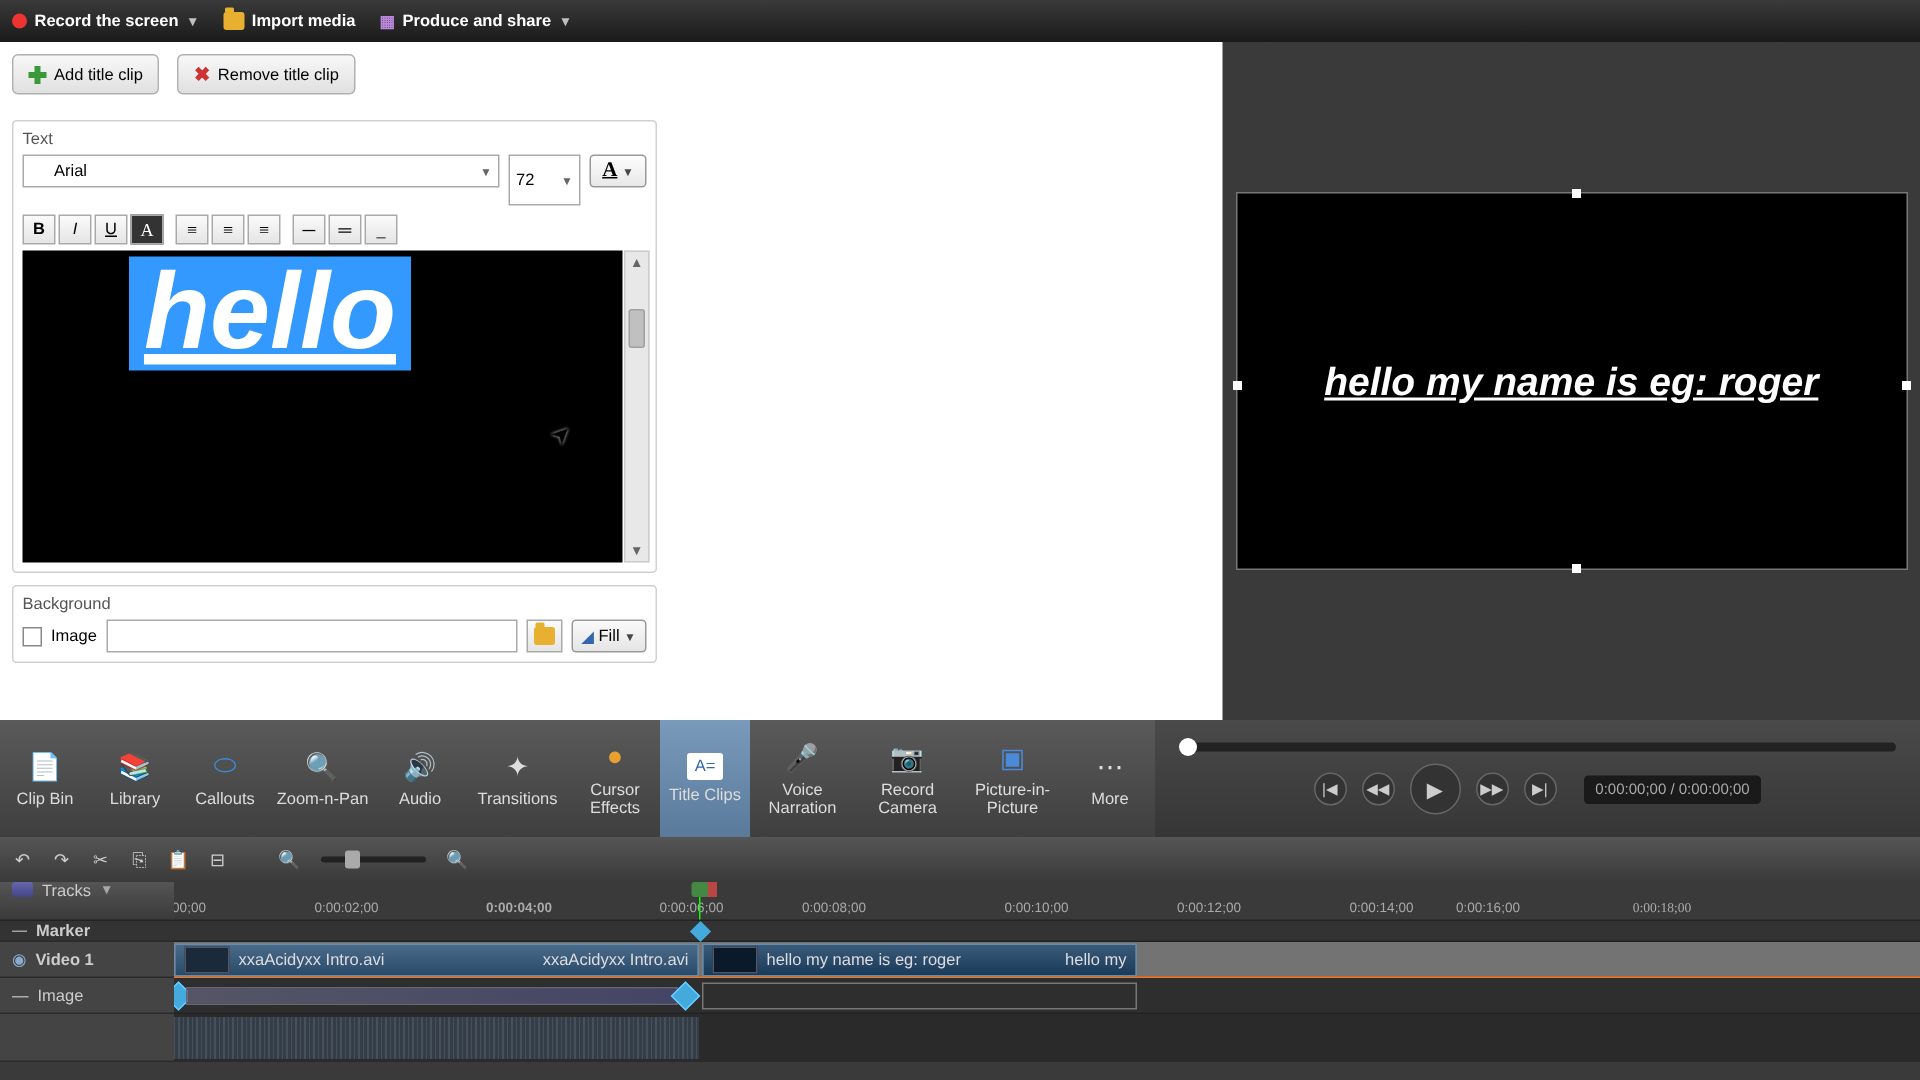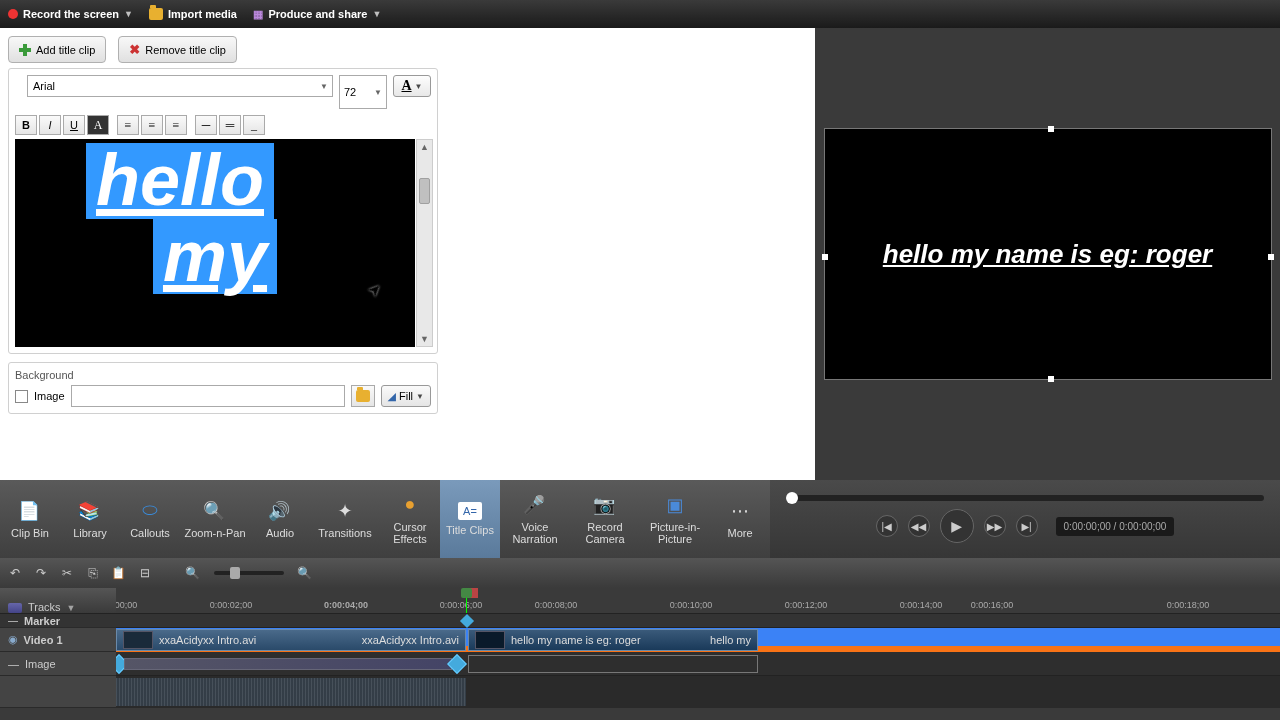"Add title clip" .toolbar-btns { margin-bottom: 5px -> 17px }
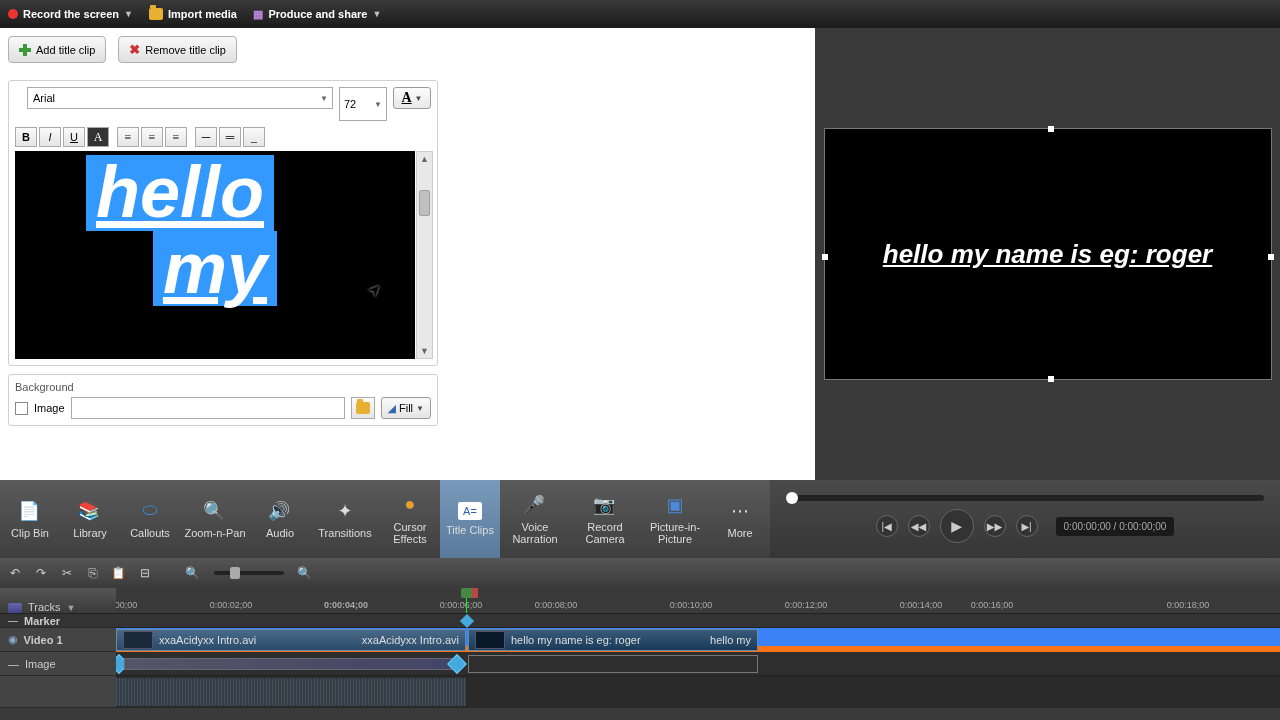"Text" span.sec-label { html: none -> <span>Text</span> }
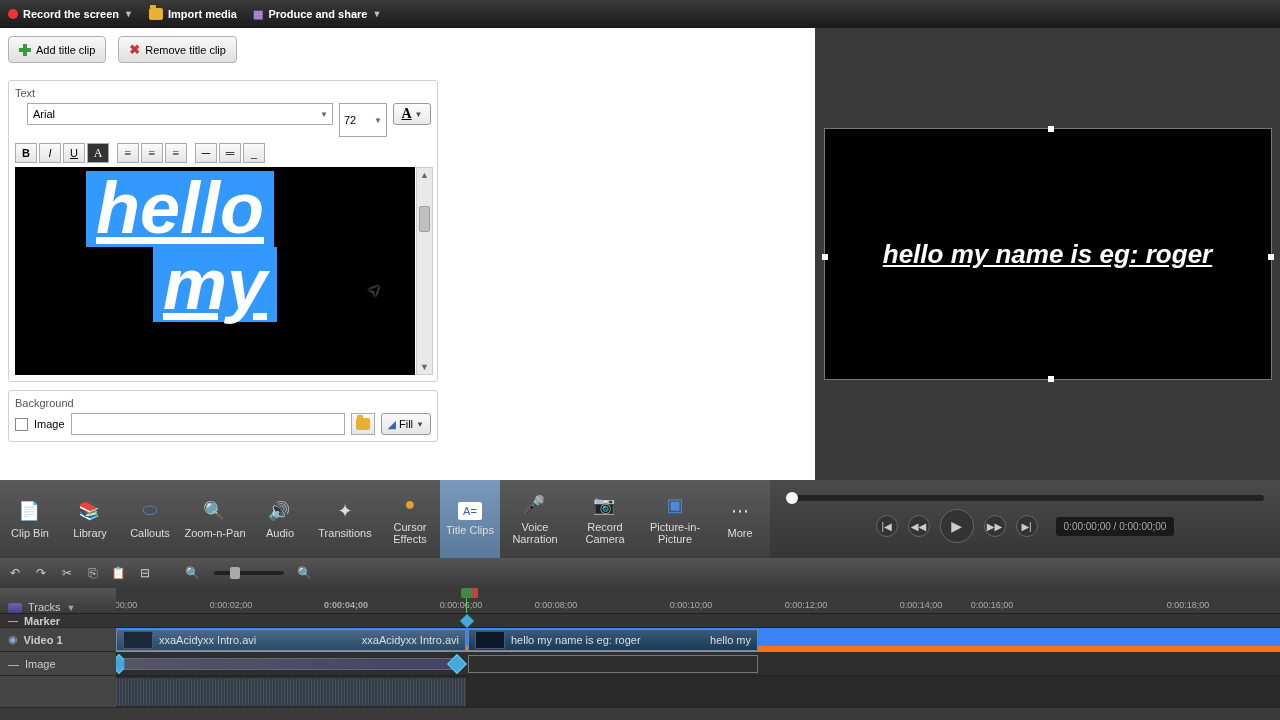"Arial" .font-select { margin-left: 12px -> none; padding: 0 18px 0 5px -> 0 18px 0 20px }
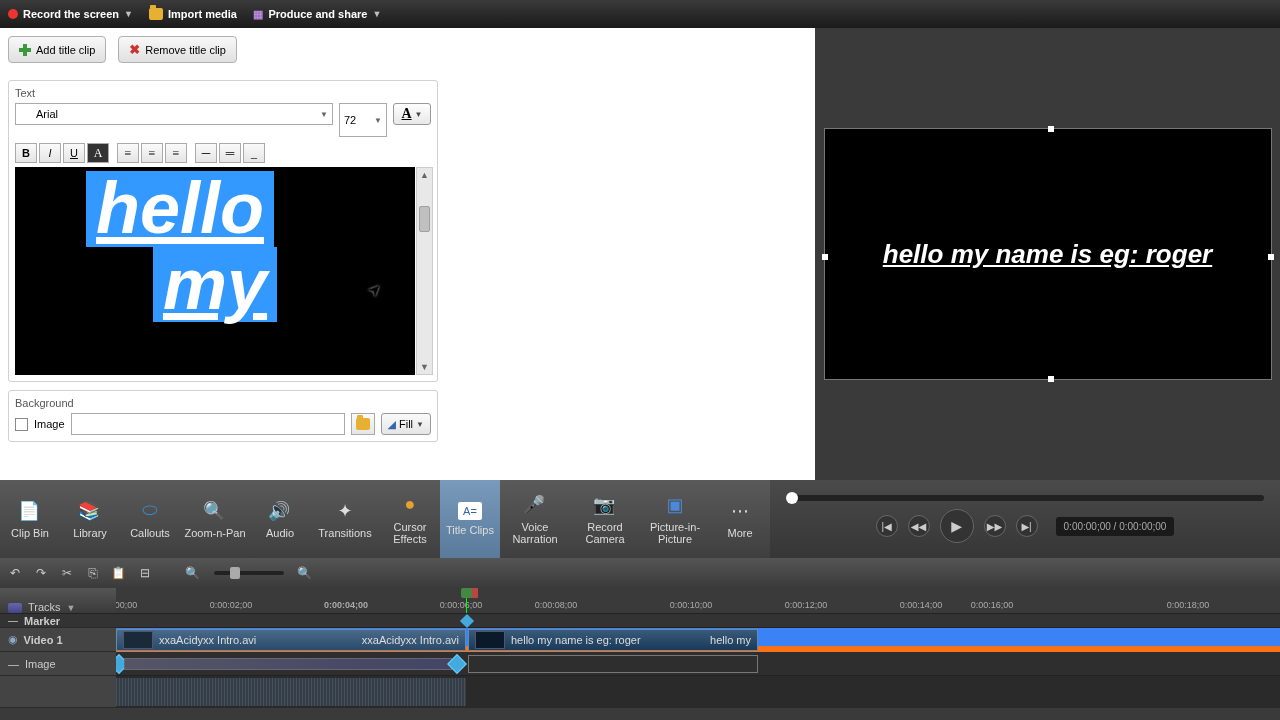"my" div.editor-text { html: <div>my</div> -> none }
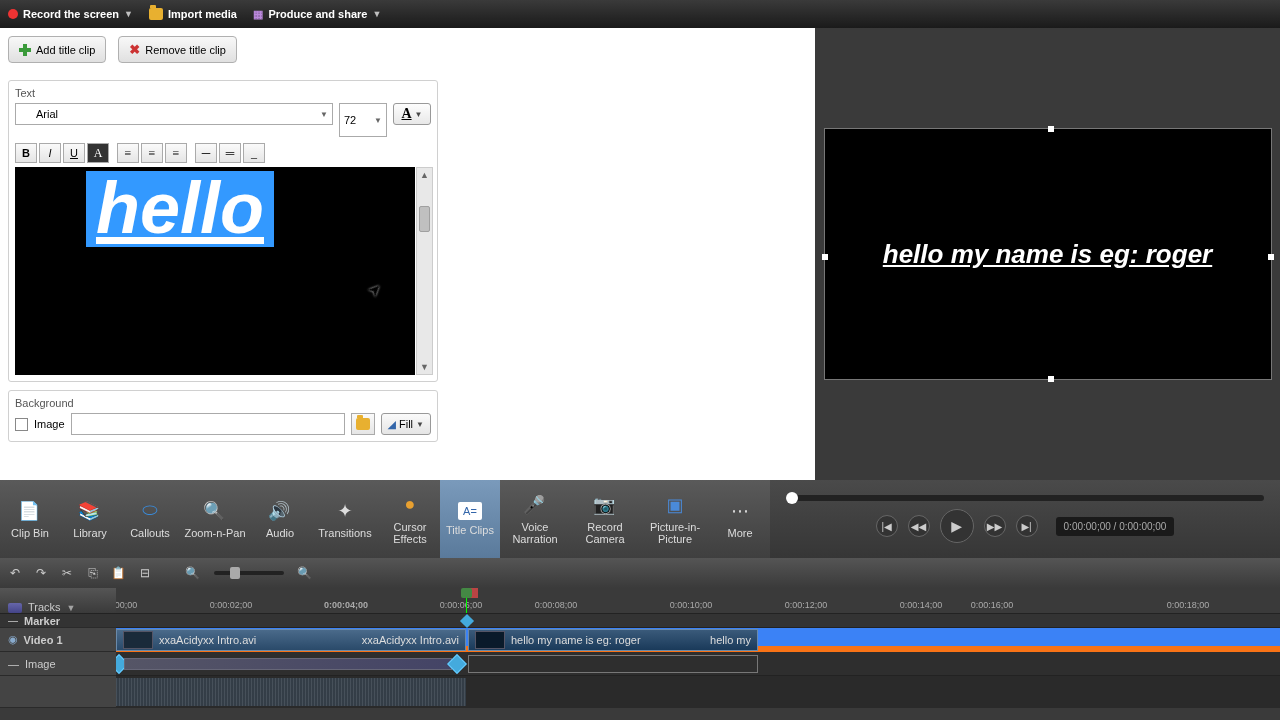"Tracks" .tracks-hdr { align-items: flex-end -> flex-start }
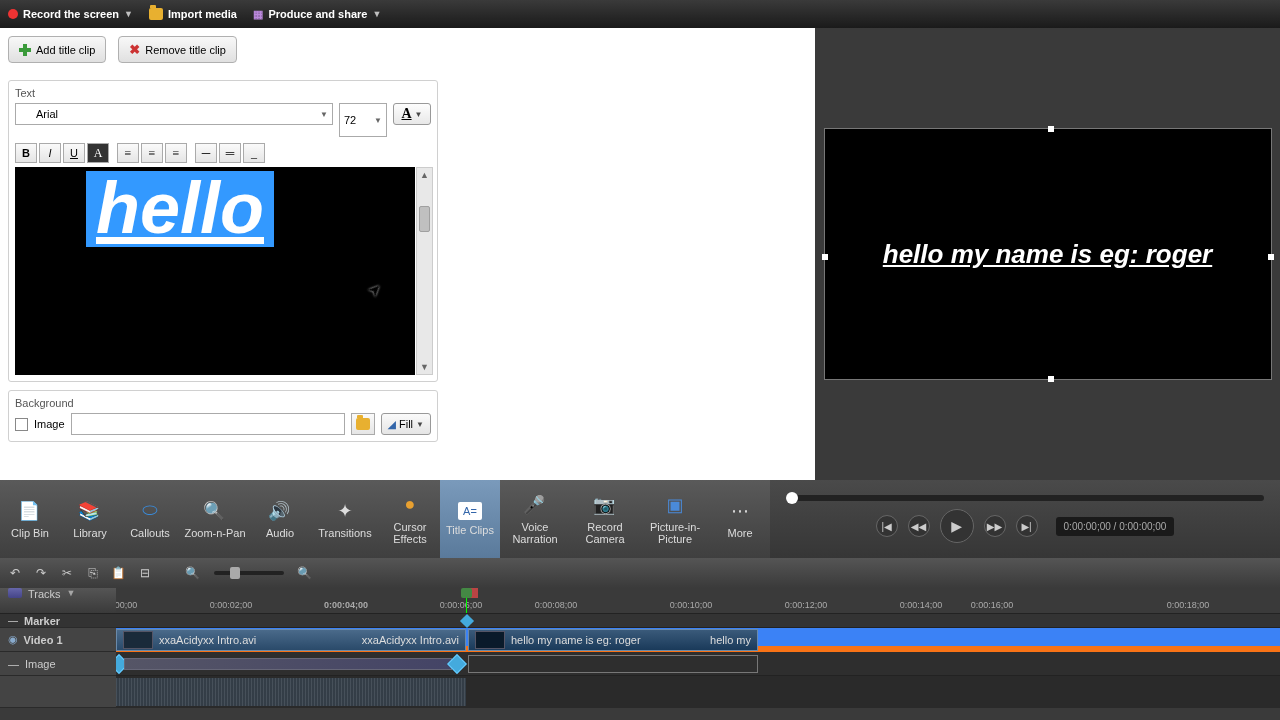"0:00:18;00" span.ruler-tick { font-family: none -> Liberation Serif, serif; left: 1072px -> 992px }
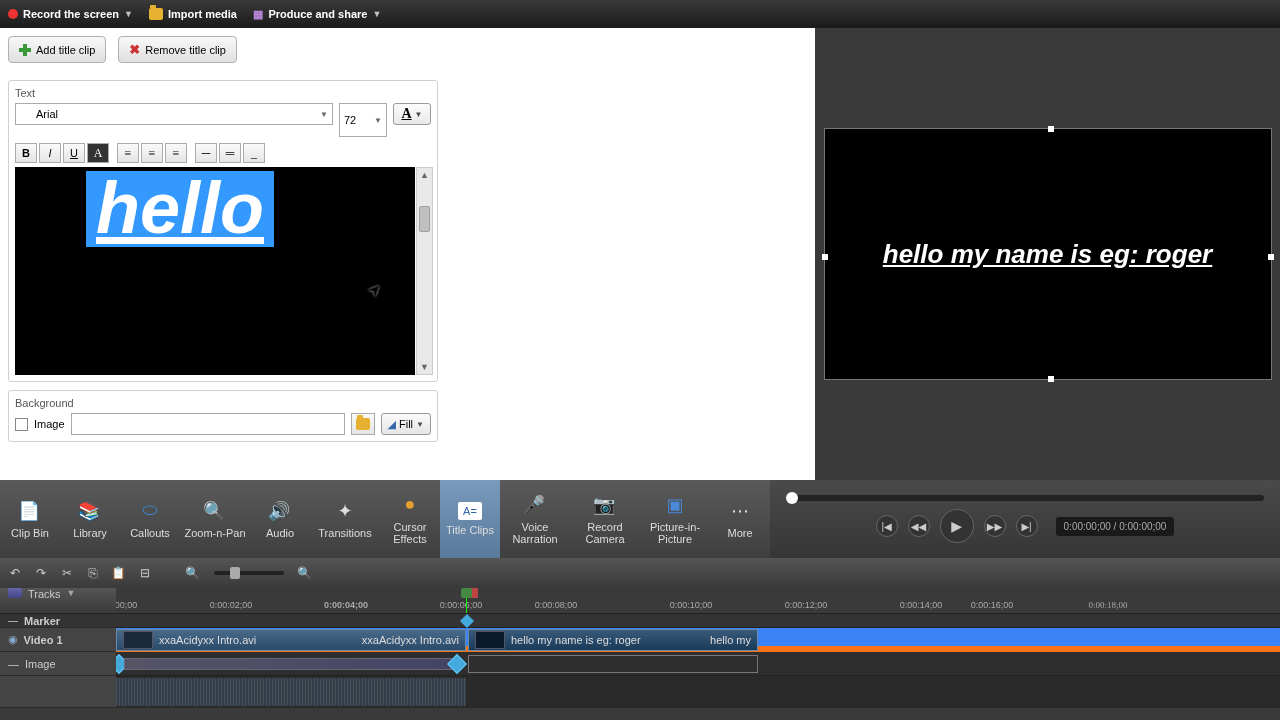"xxaAcidyxx Intro.avi" .video-lane { background: #3b82f6 -> #737373; border-bottom: 6px solid #f97316 -> 1px solid #f97316 }
